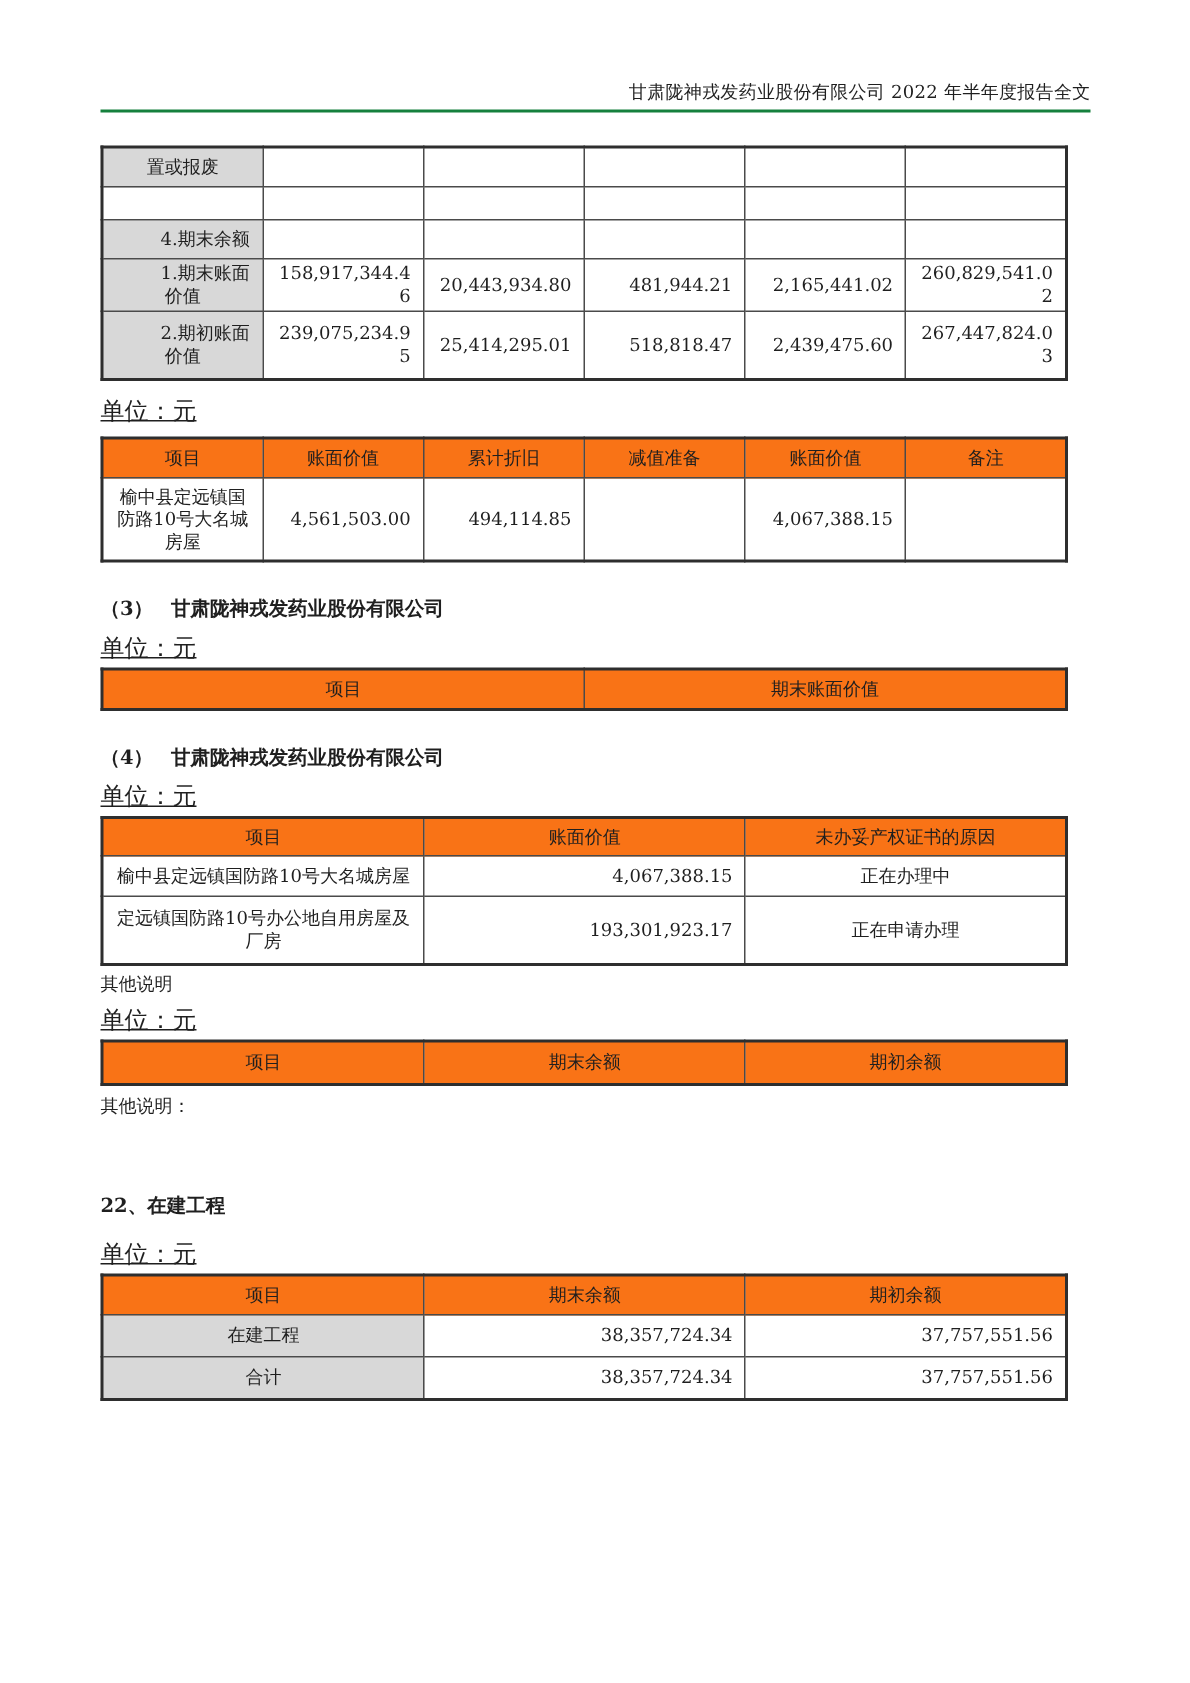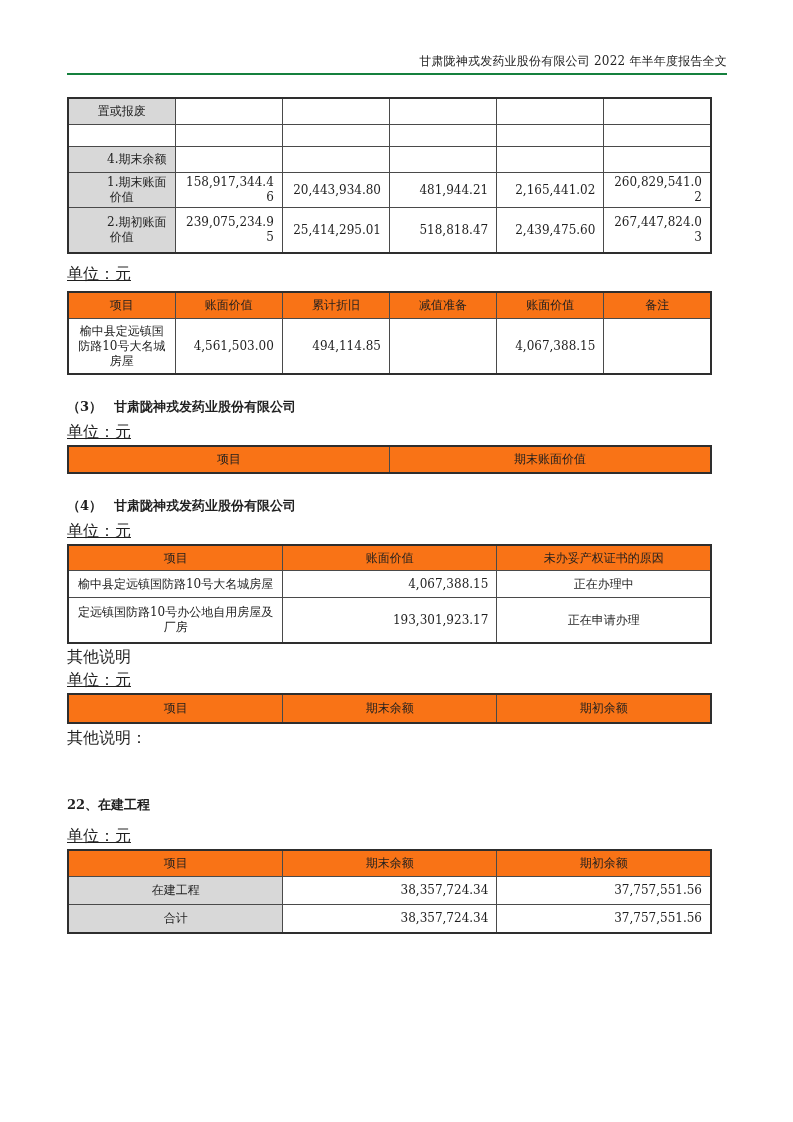"其他说明" .note { font-size: 16px -> 12px }
